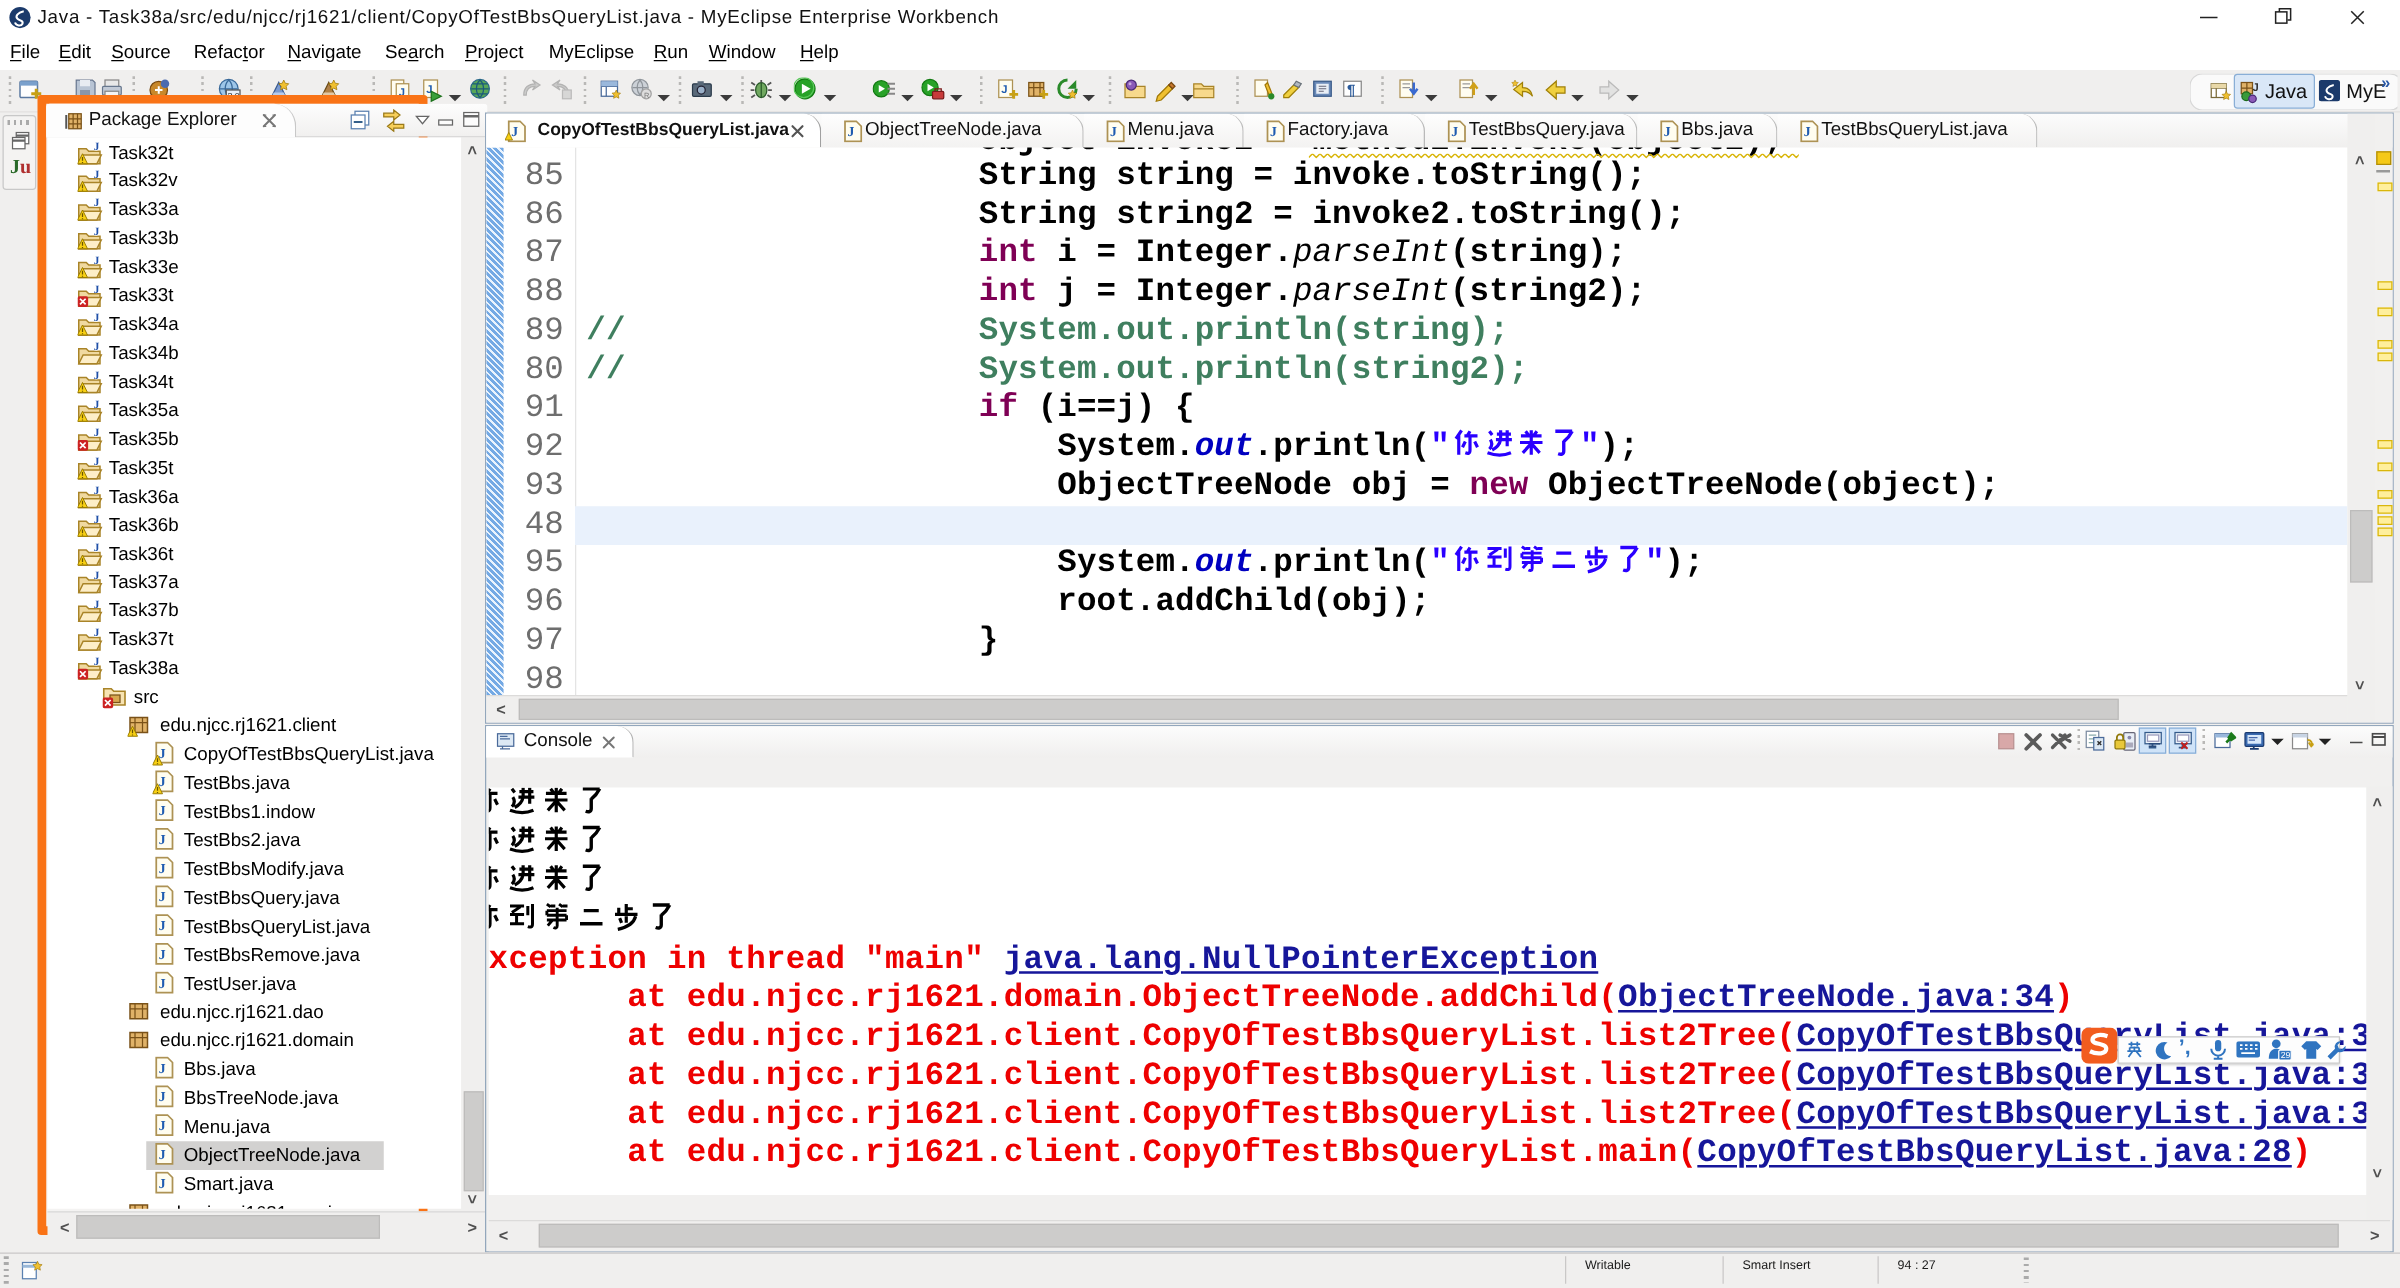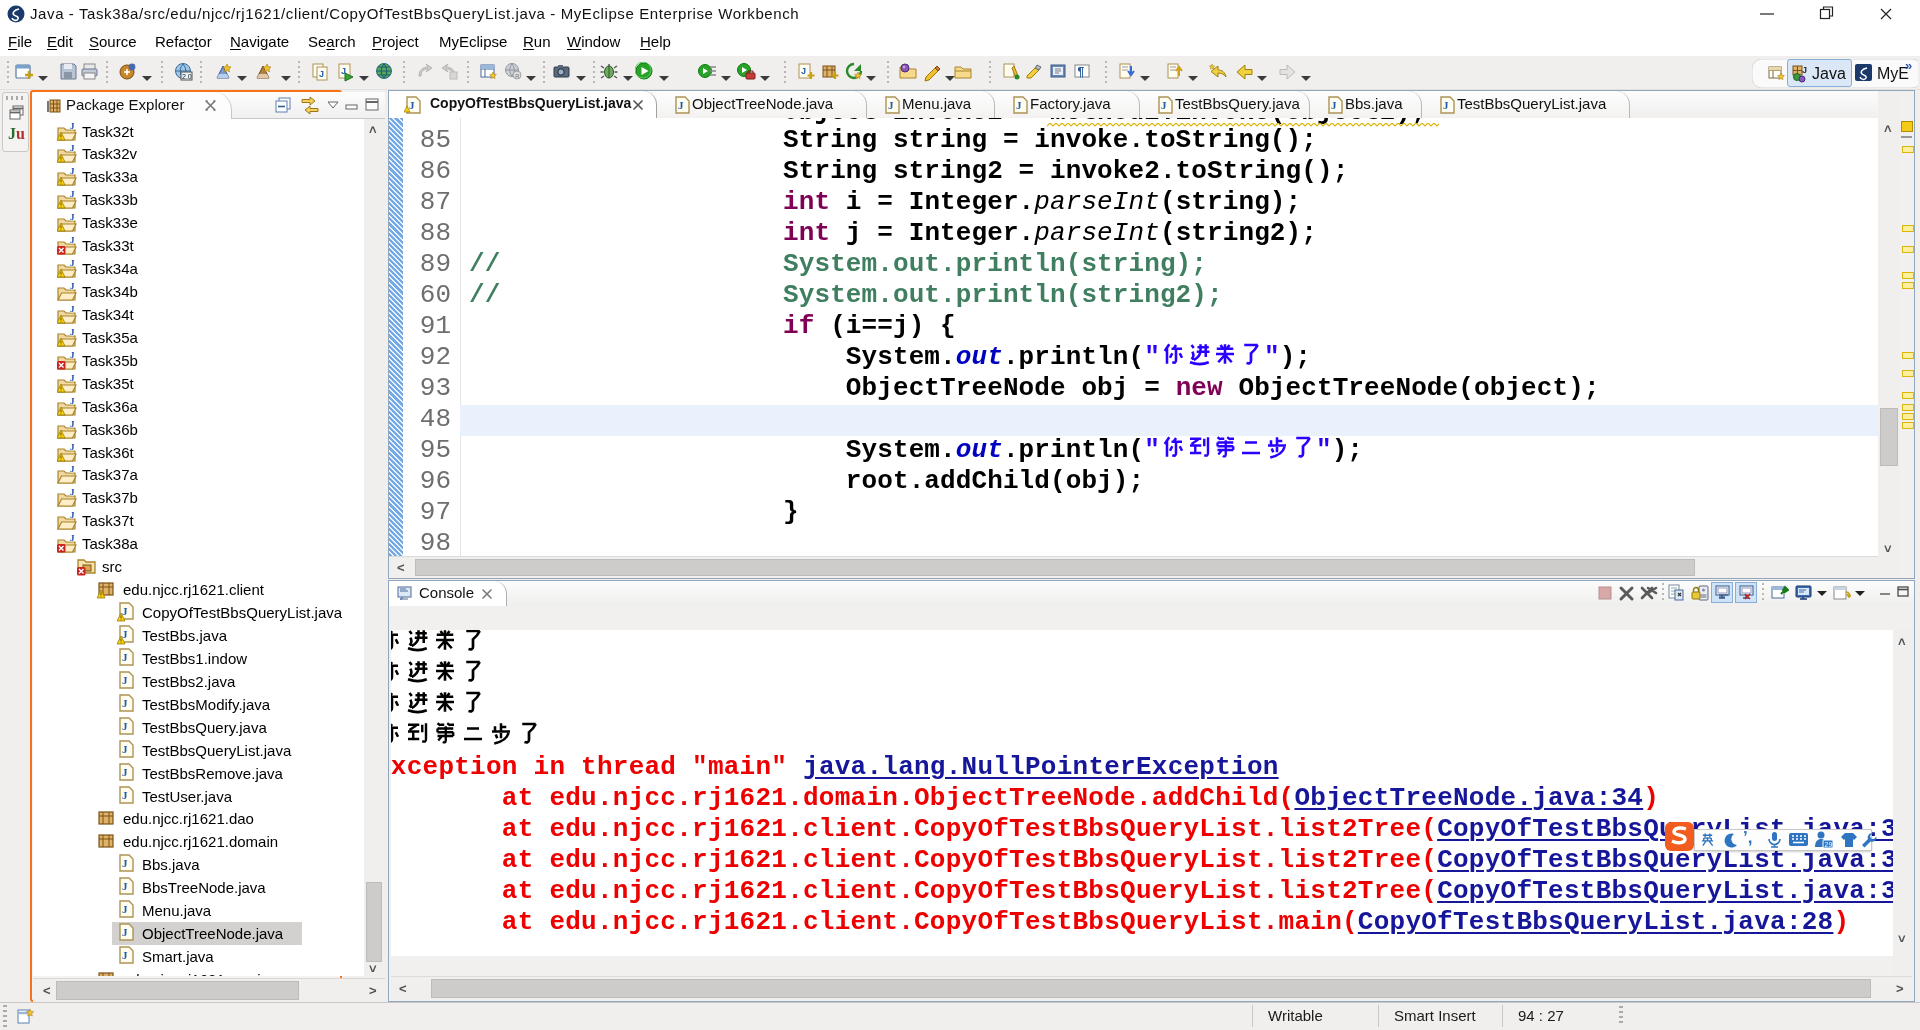"Package Explorer" #pexp { border: 2px solid #f97316 -> 7px solid #f97316; top: 90px -> 76px }
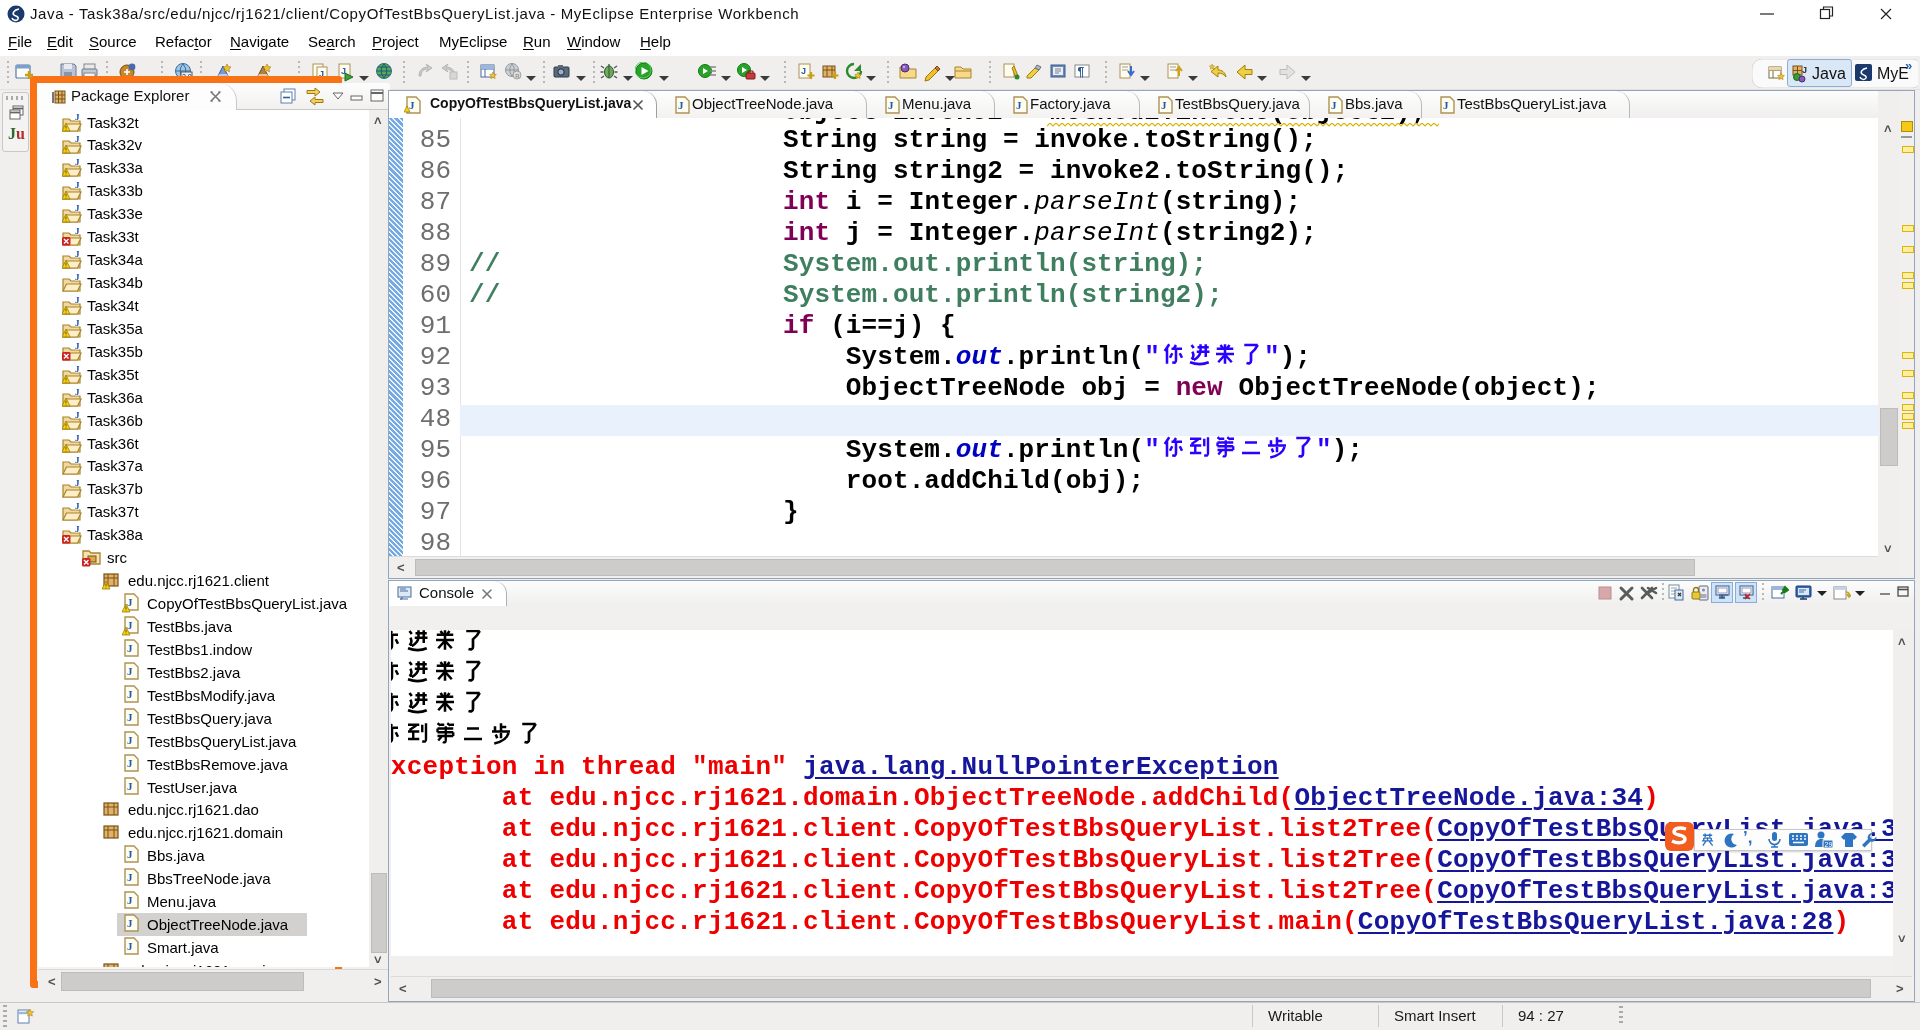"60" div.lnum { text: 60 -> 80 }
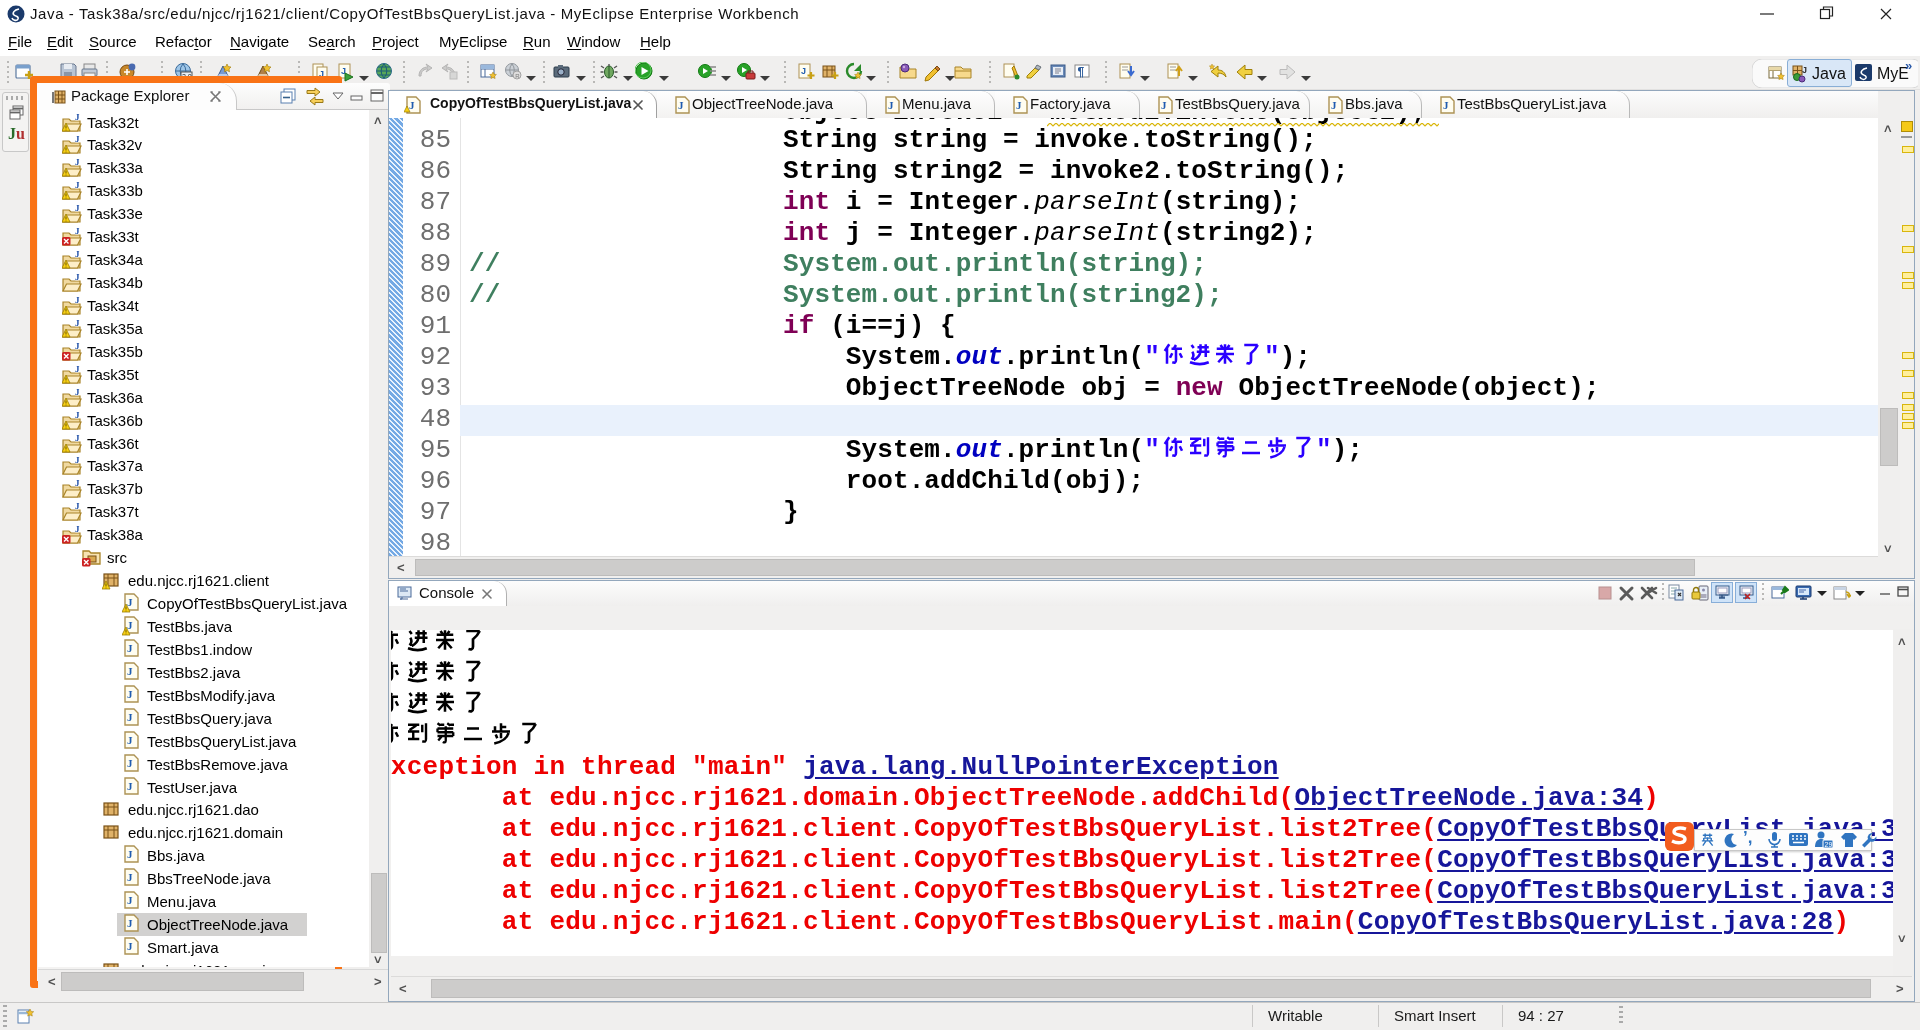"Writable" #statusbar { font-size: 15px -> 10px }
